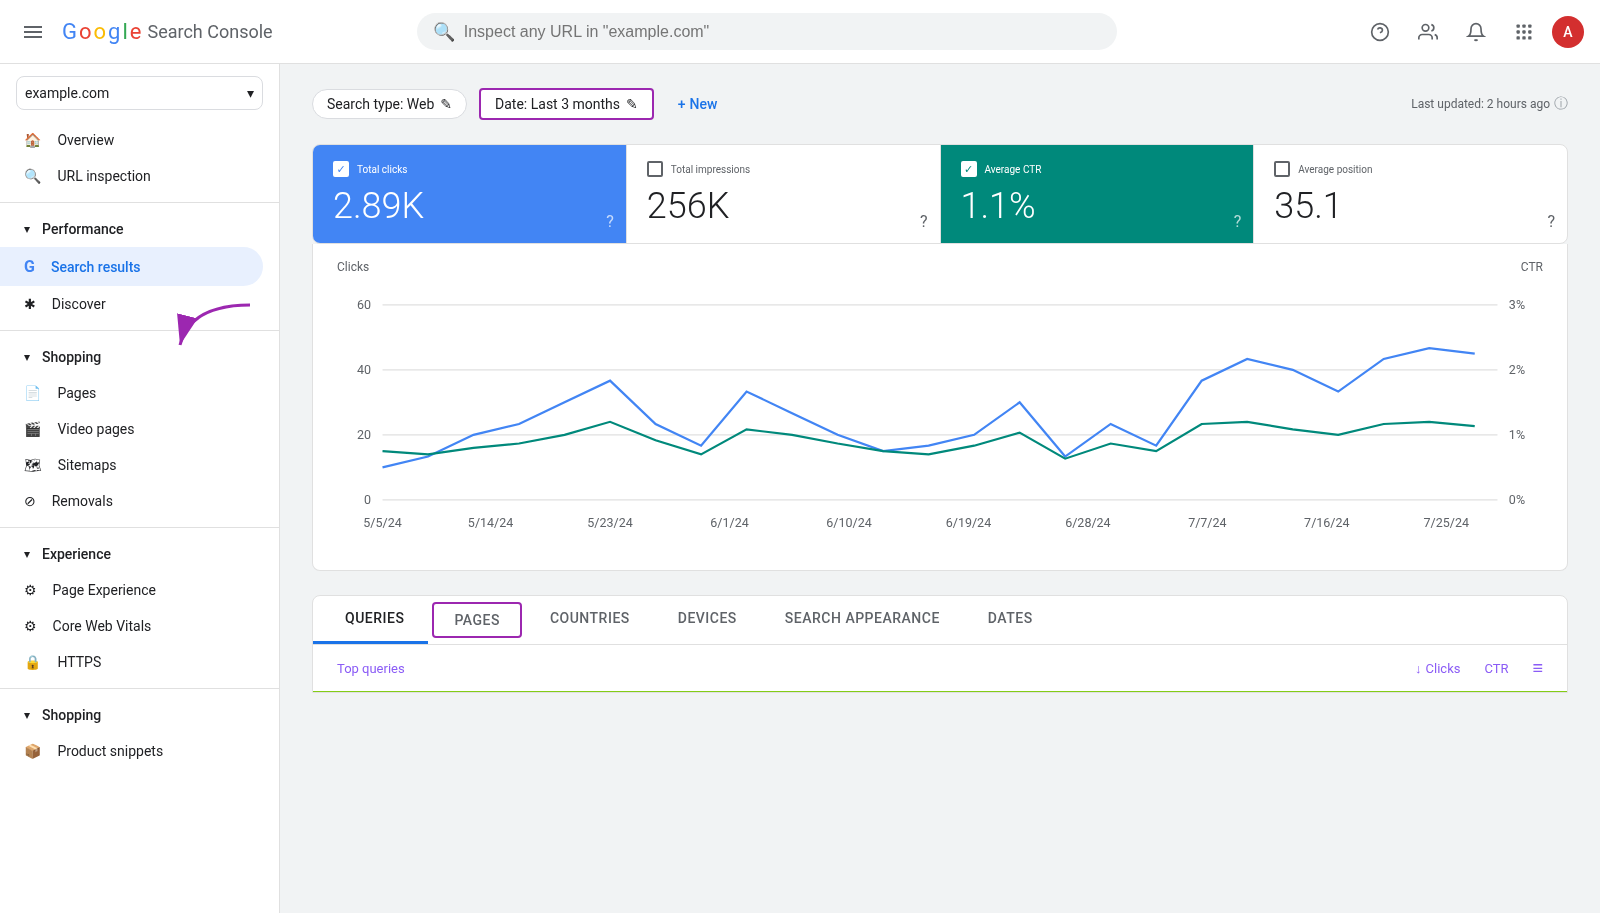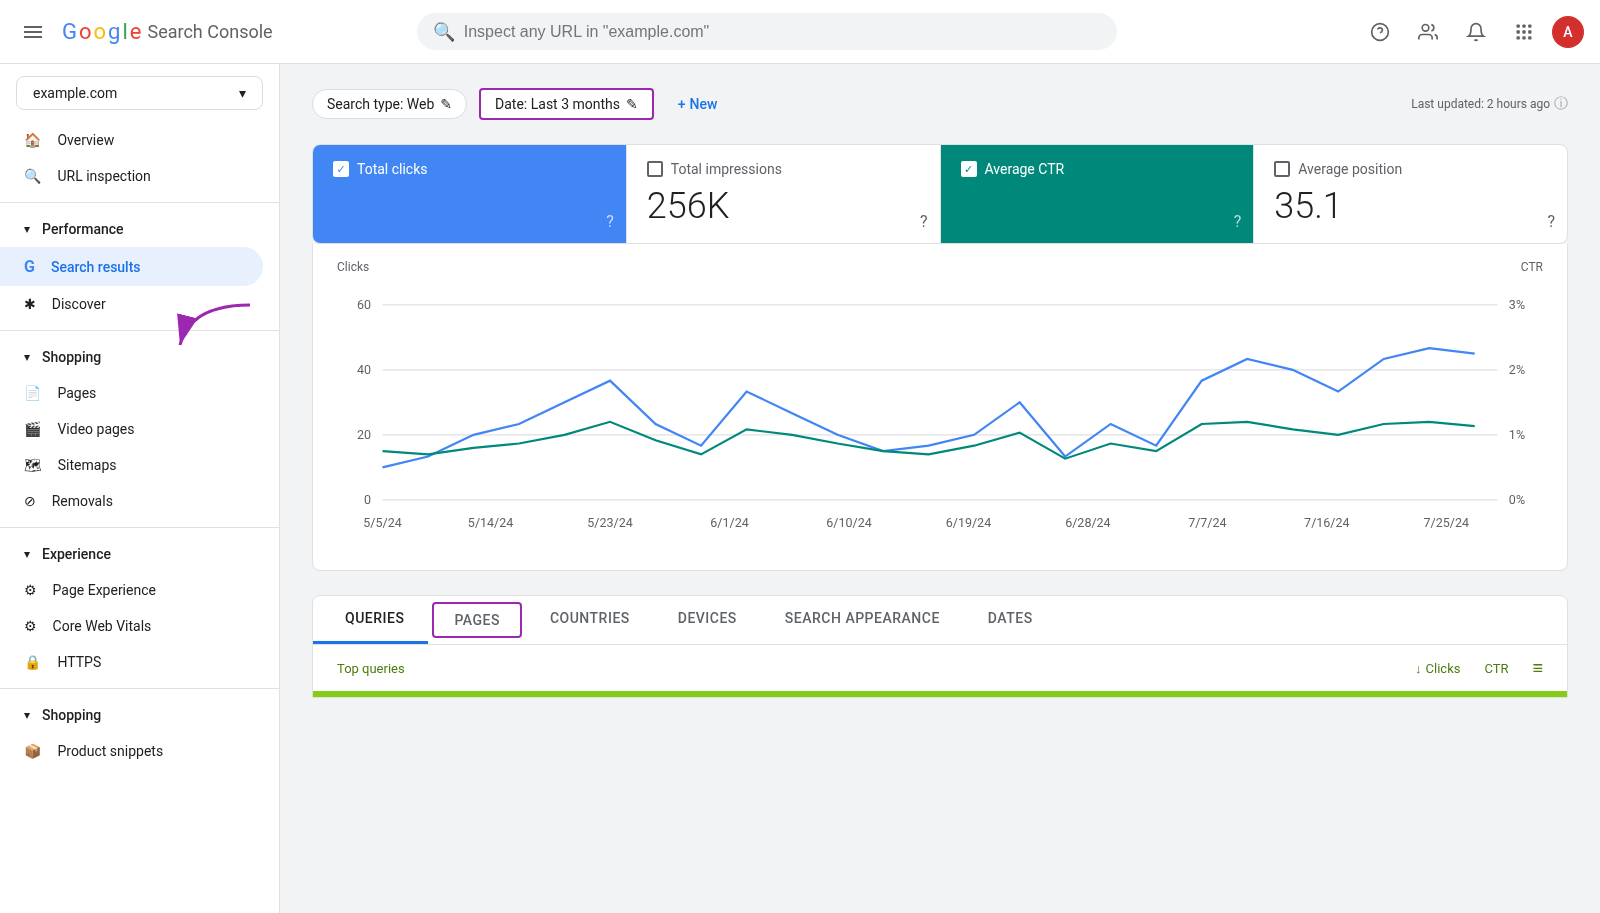"example.com" .property-selector { padding: 8px 16px -> 8px 8px }
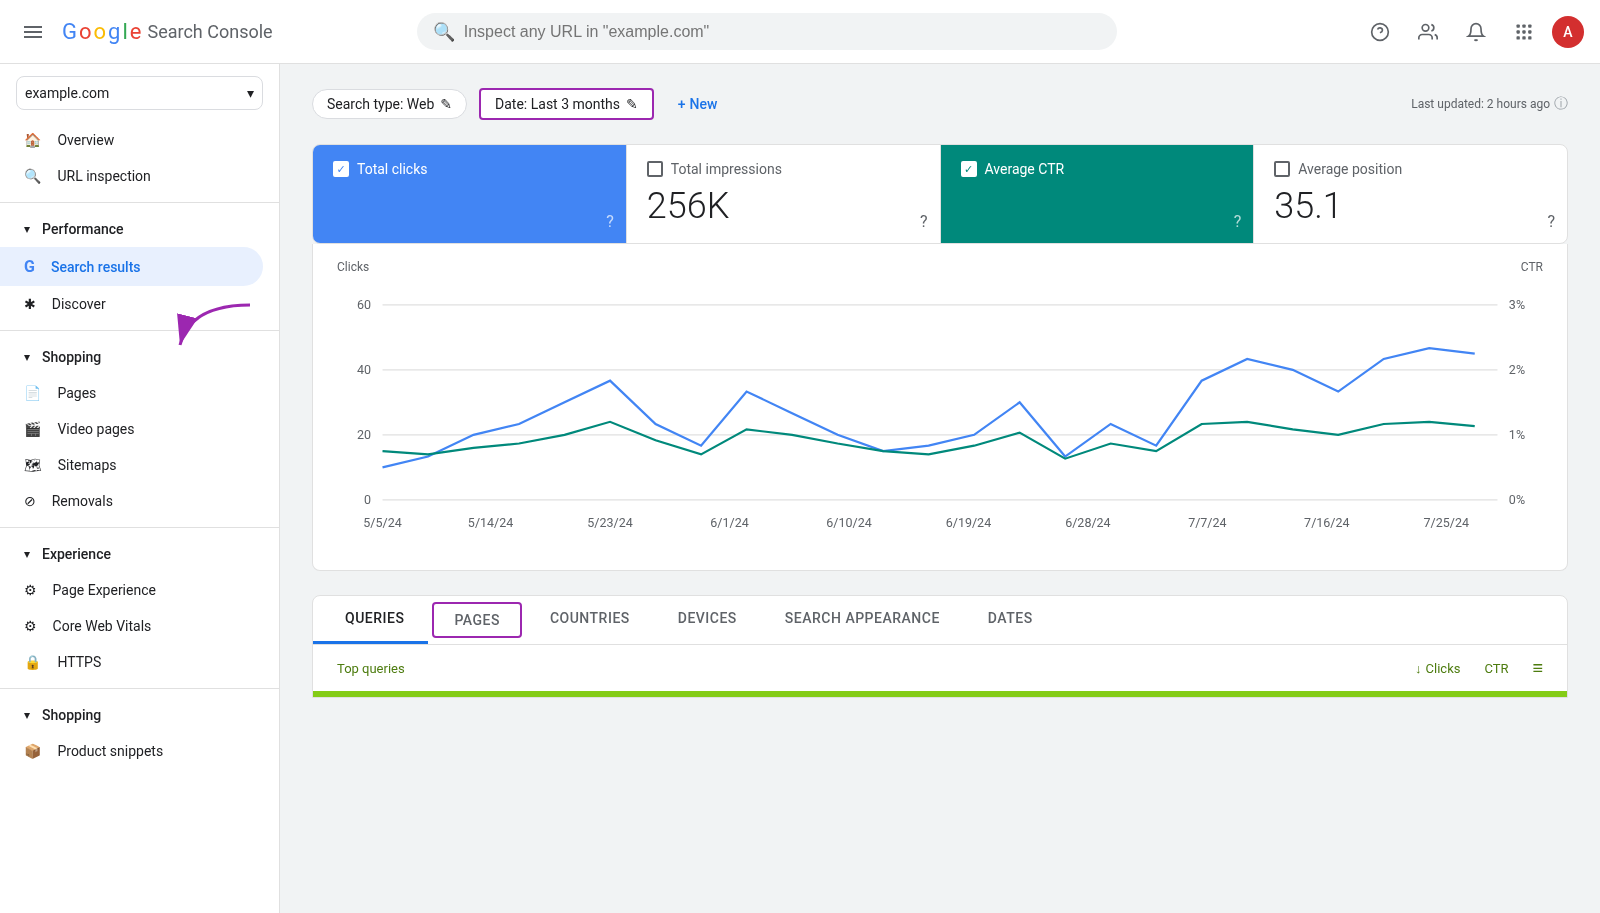"Total clicks" .metric-card-header { font-size: 14px -> 10px }
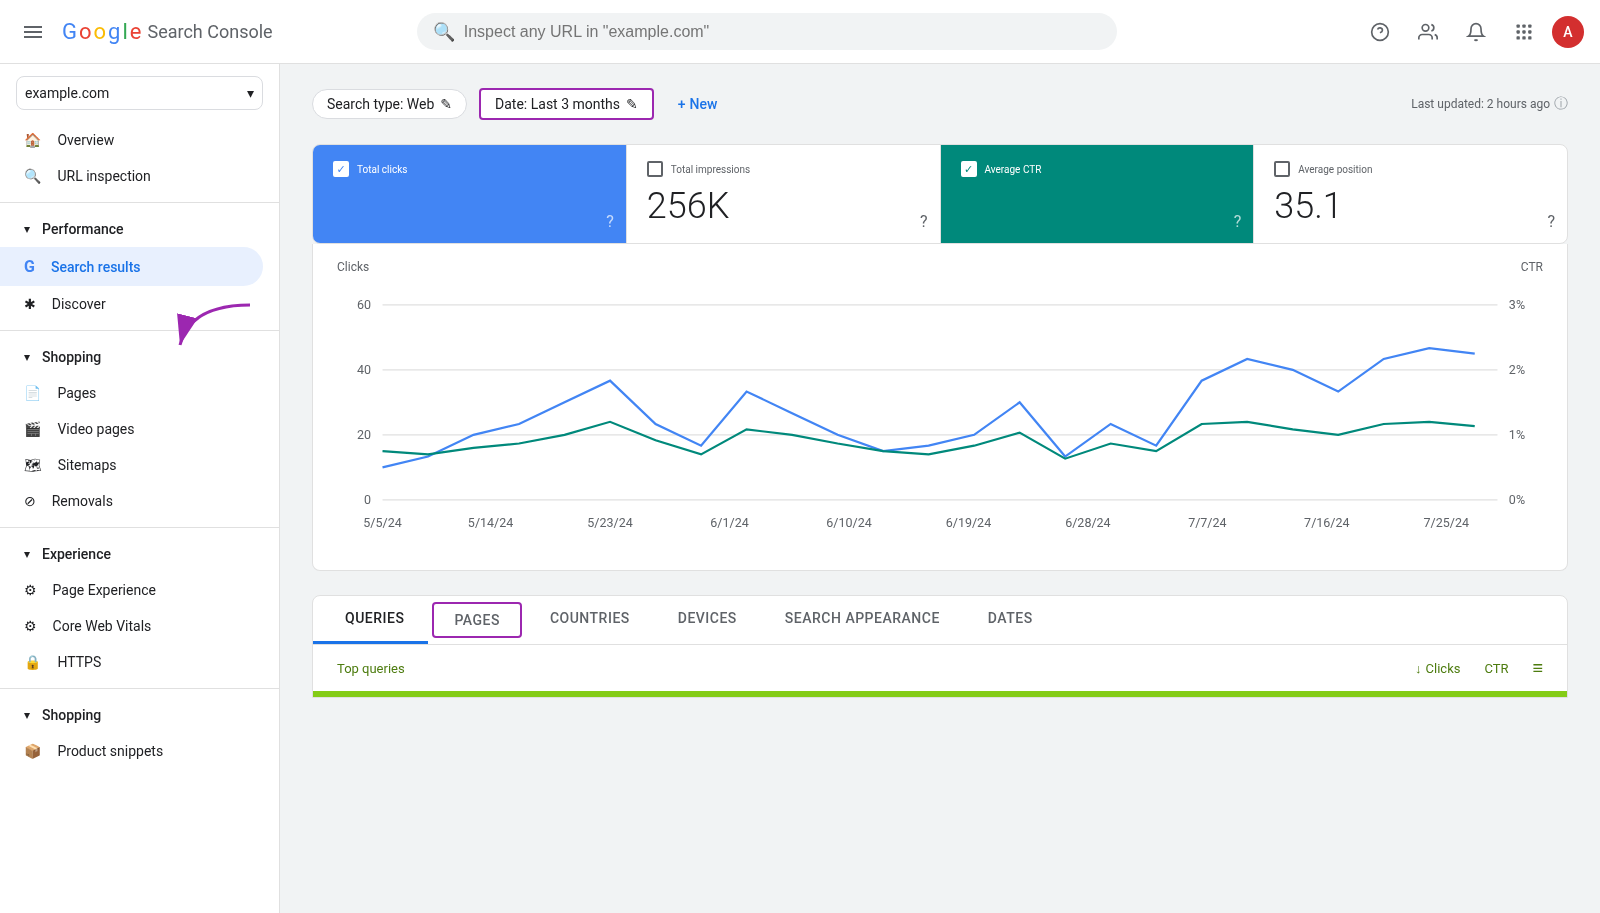"2.89K" div.metric-value { html: none -> <div>2.89K</div> }
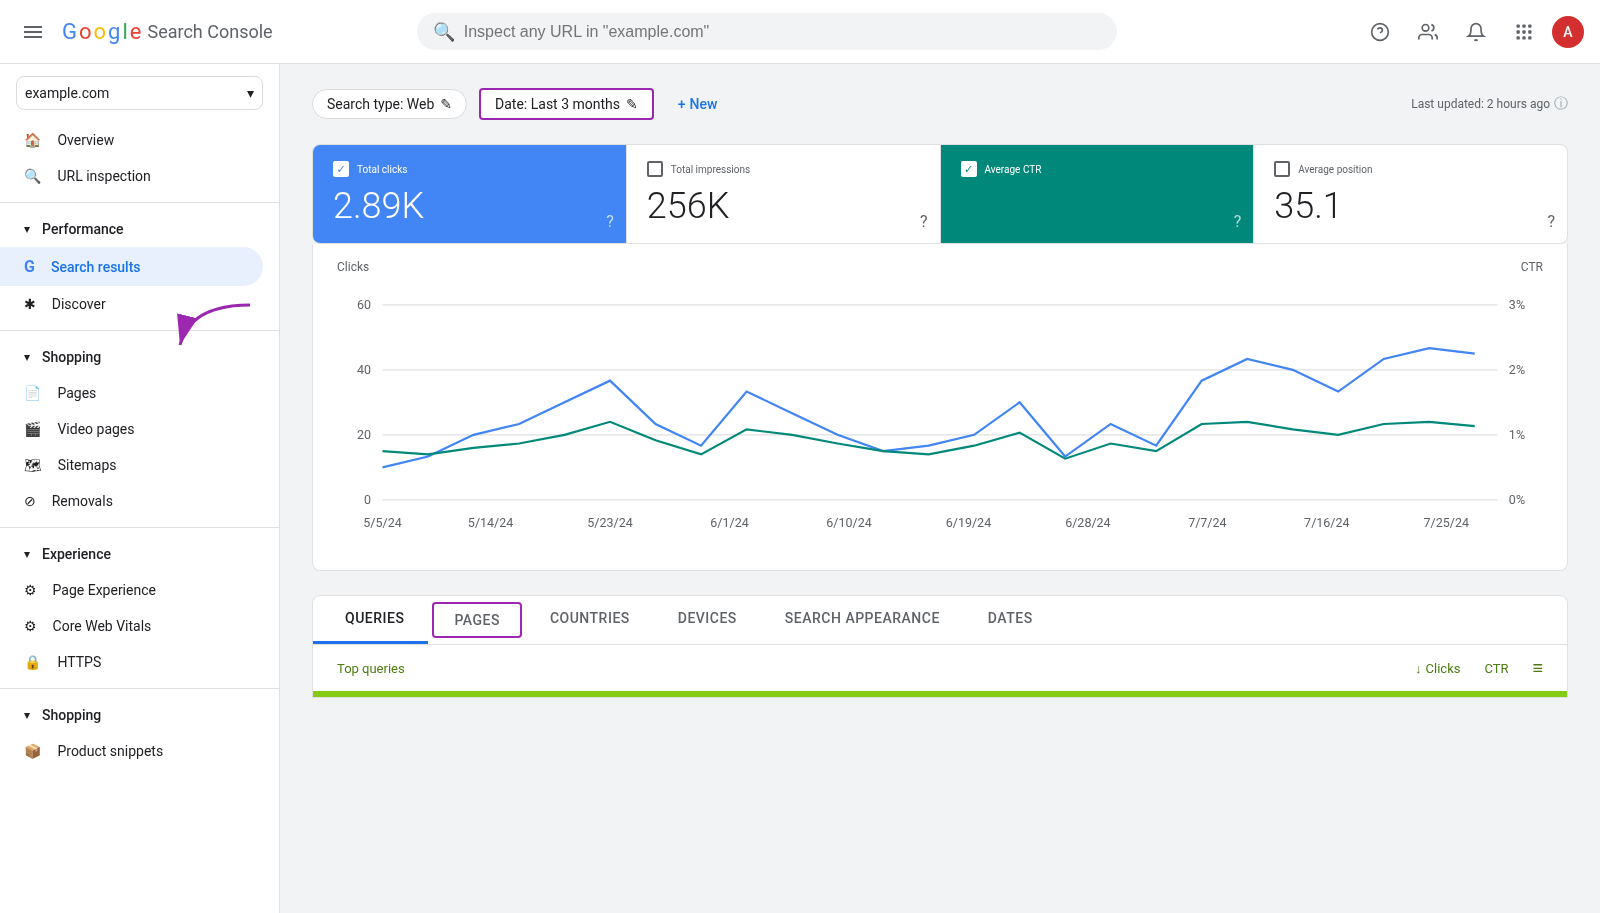"1.1%" div.metric-value { html: none -> <div>1.1%</div> }
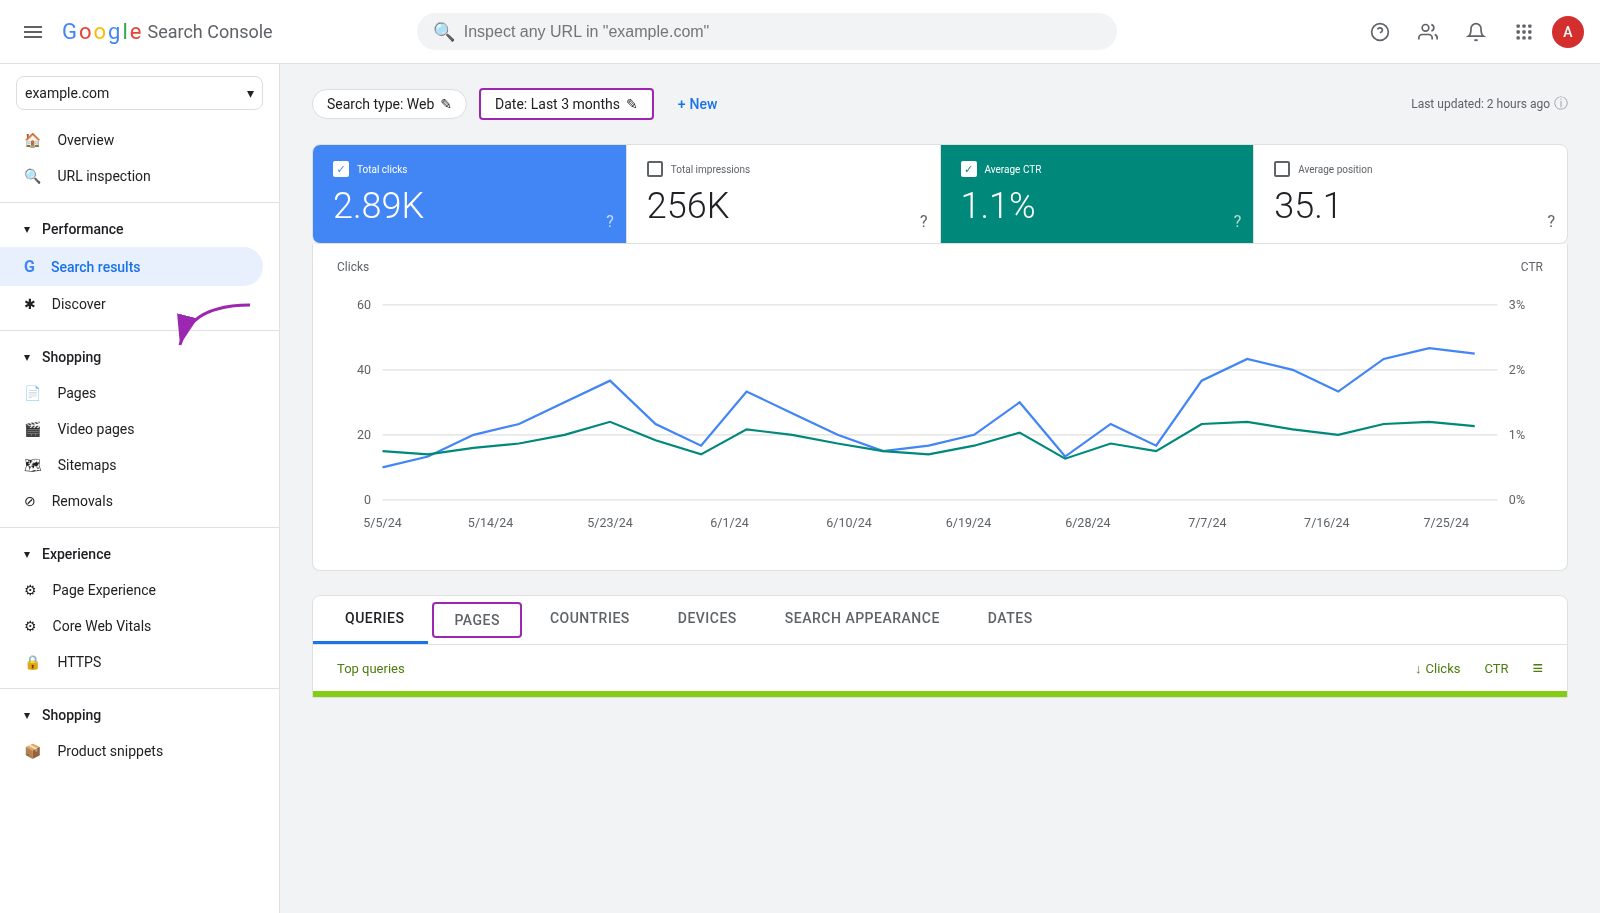"Top queries" .table-header { border-bottom: 6px solid #84cc16 -> 1px solid #84cc16; color: #4d7c0f -> #8b5cf6 }
